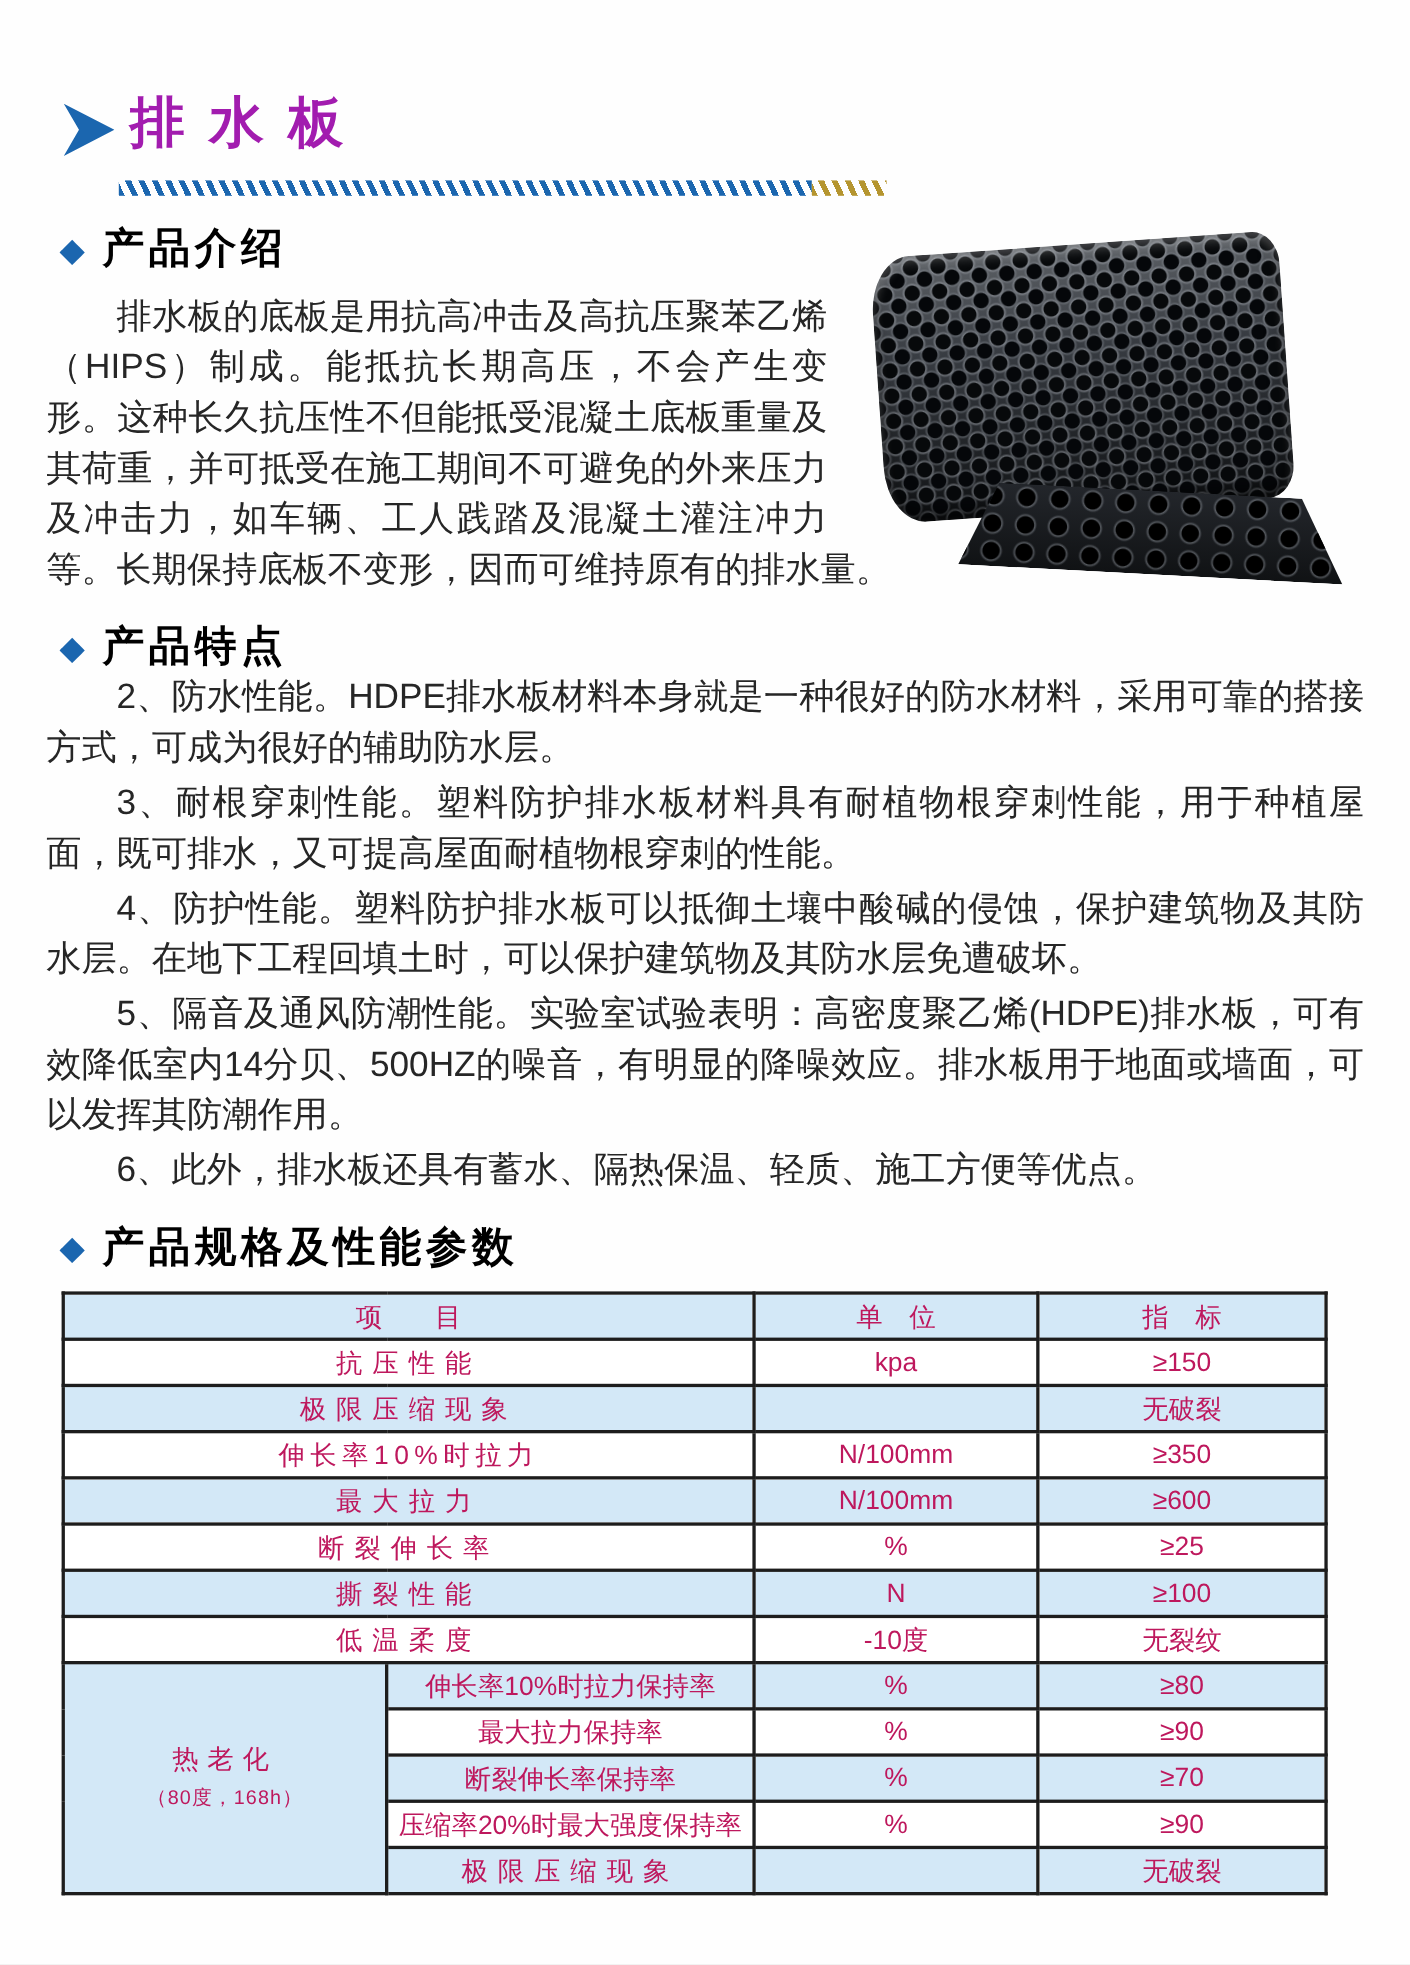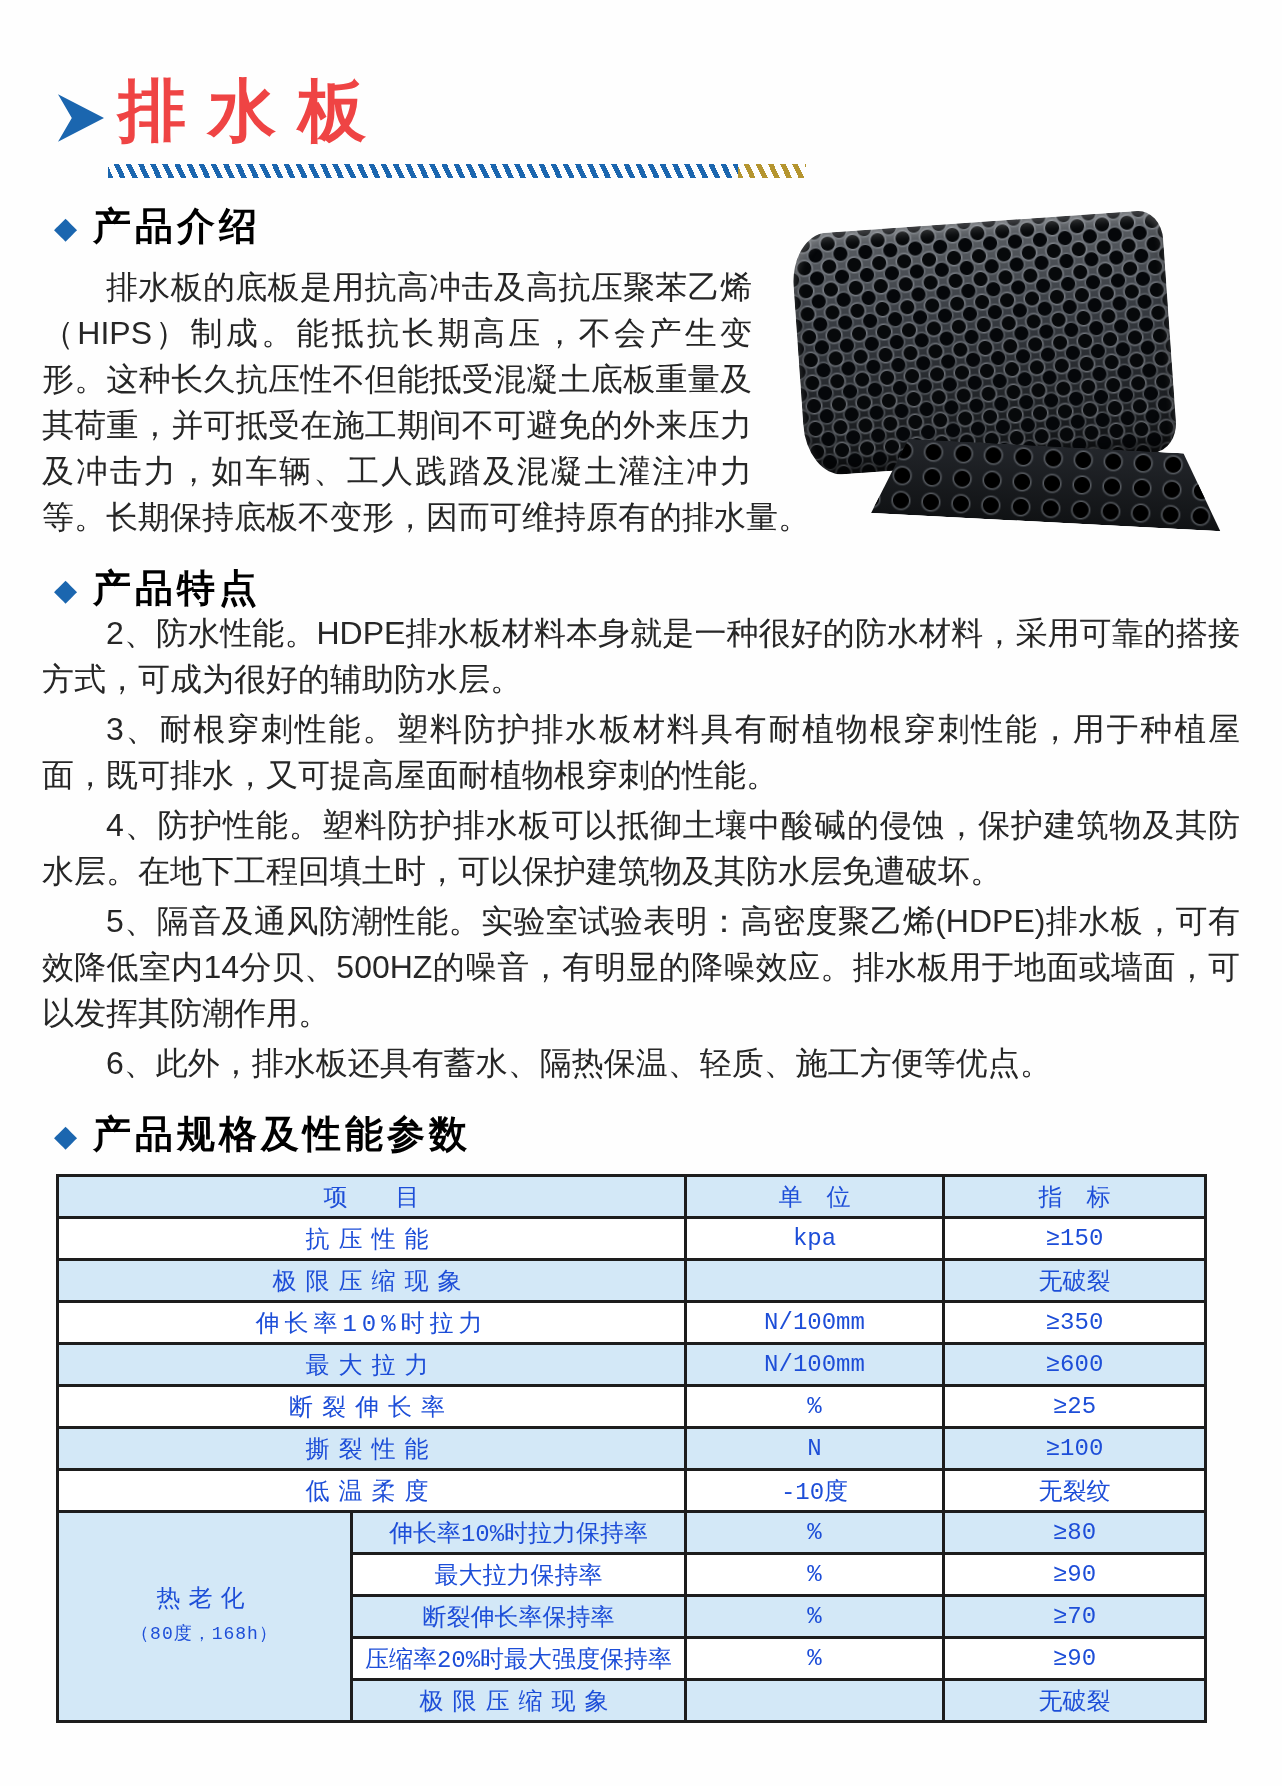"排水板" h1.doc-title { color: #ef4444 -> #a21caf; font-size: 68px -> 50px }
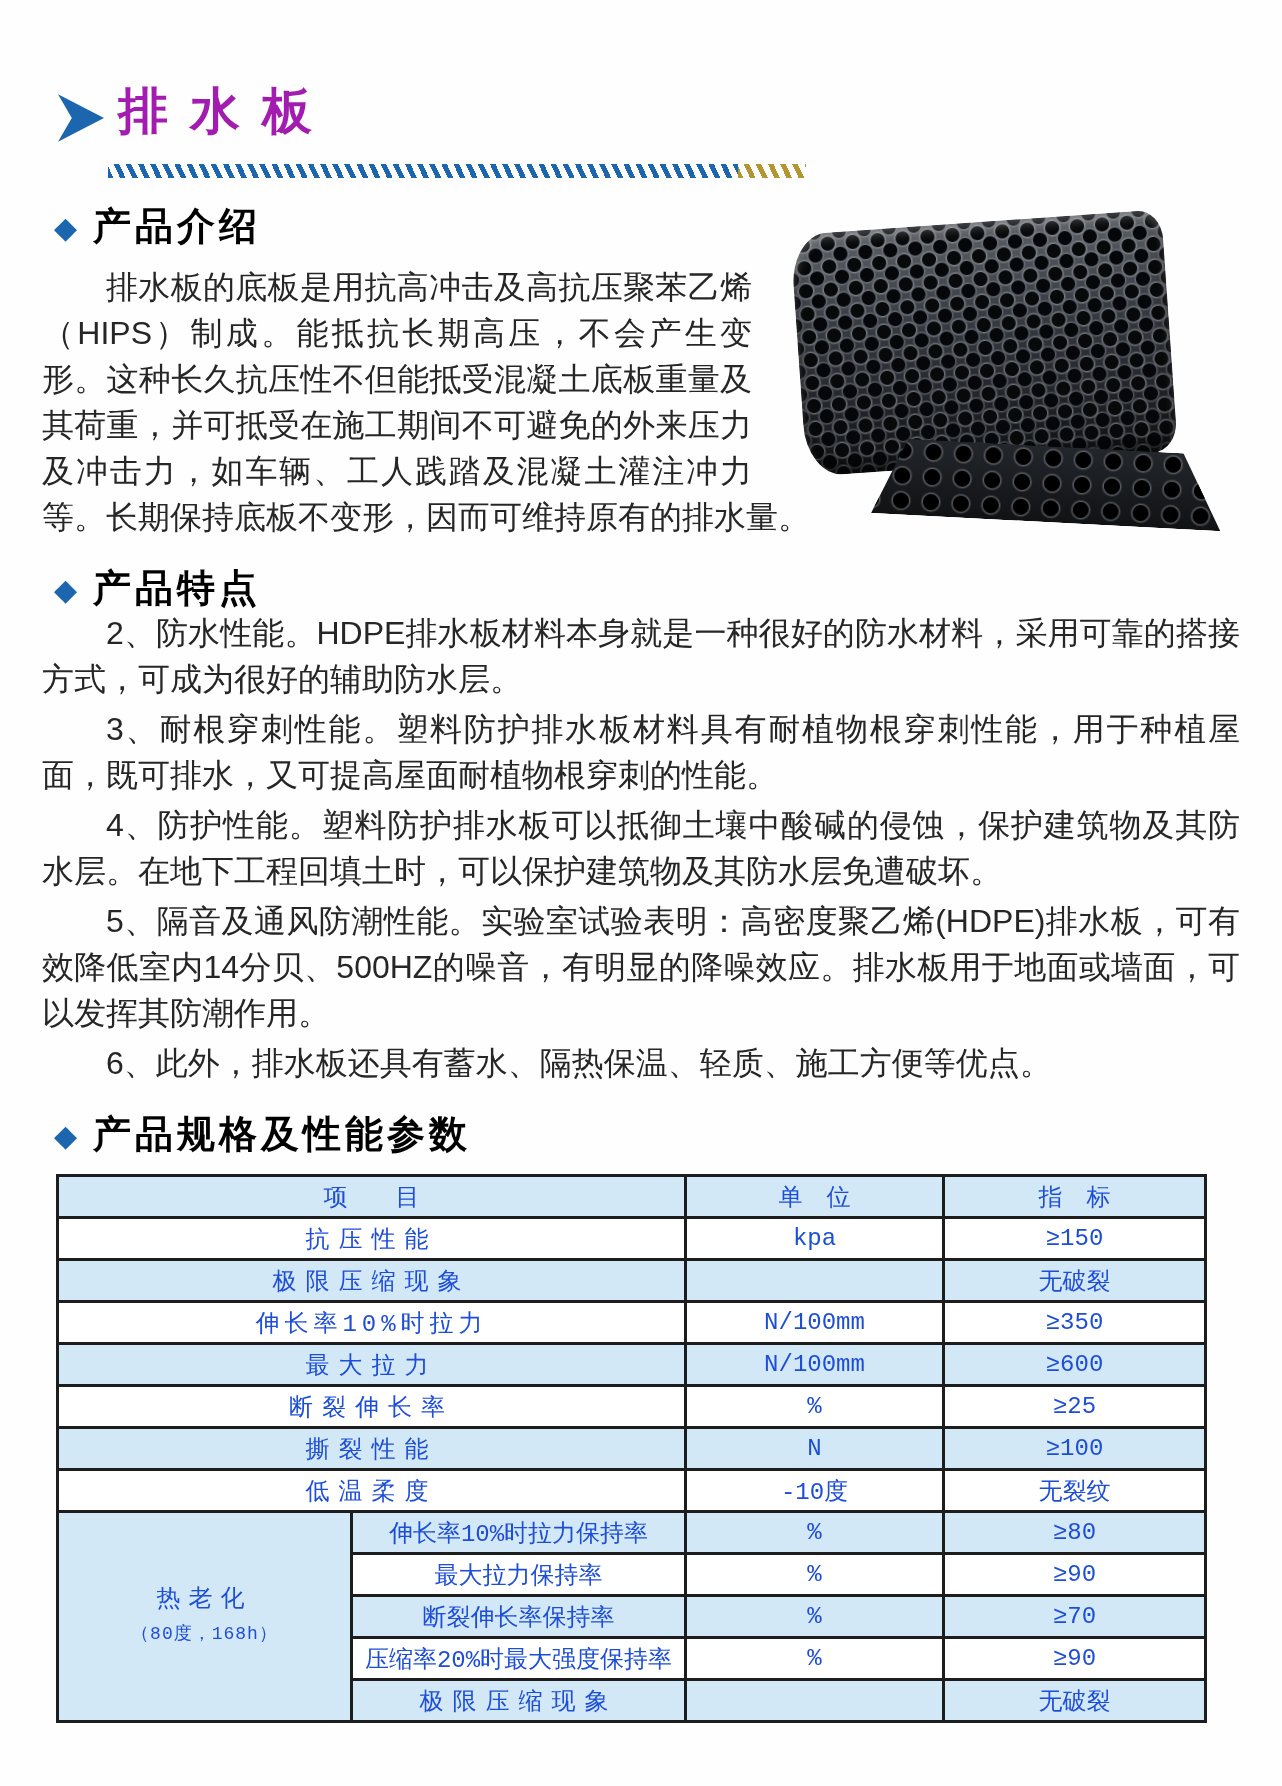"项 目" table.specs td, table.specs th { color: #1d4ed8 -> #be185d; font-family: Liberation Mono, monospace -> none }
